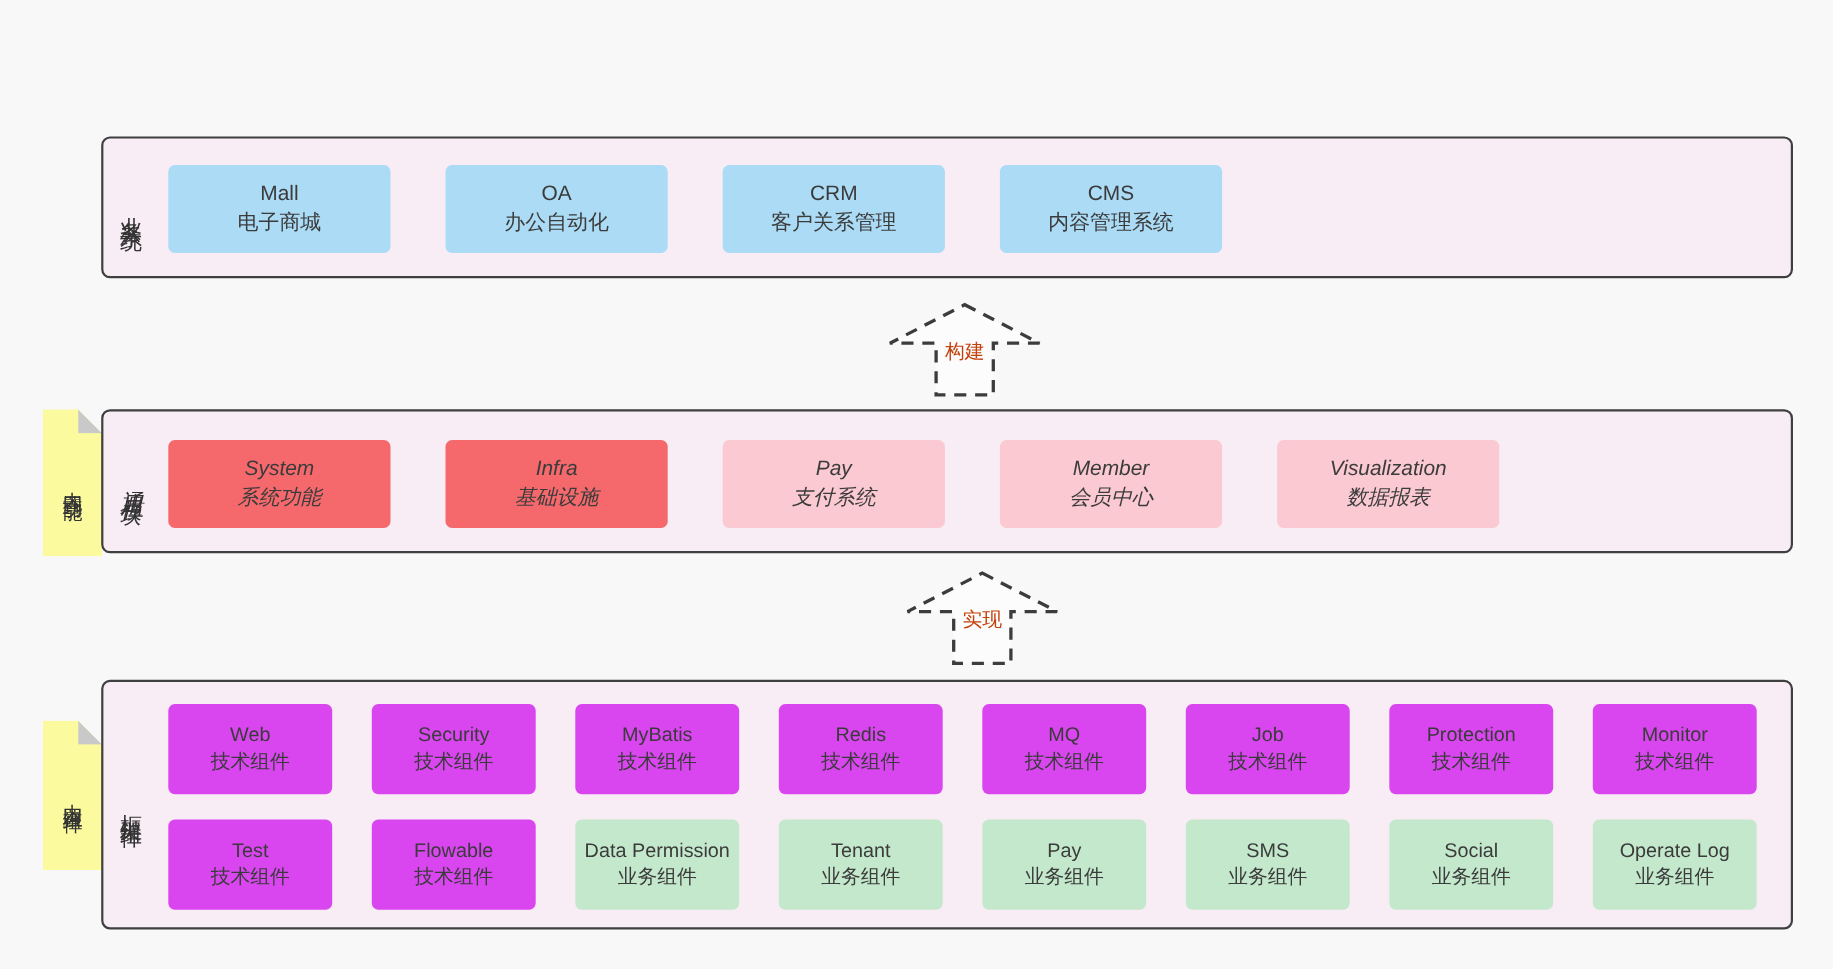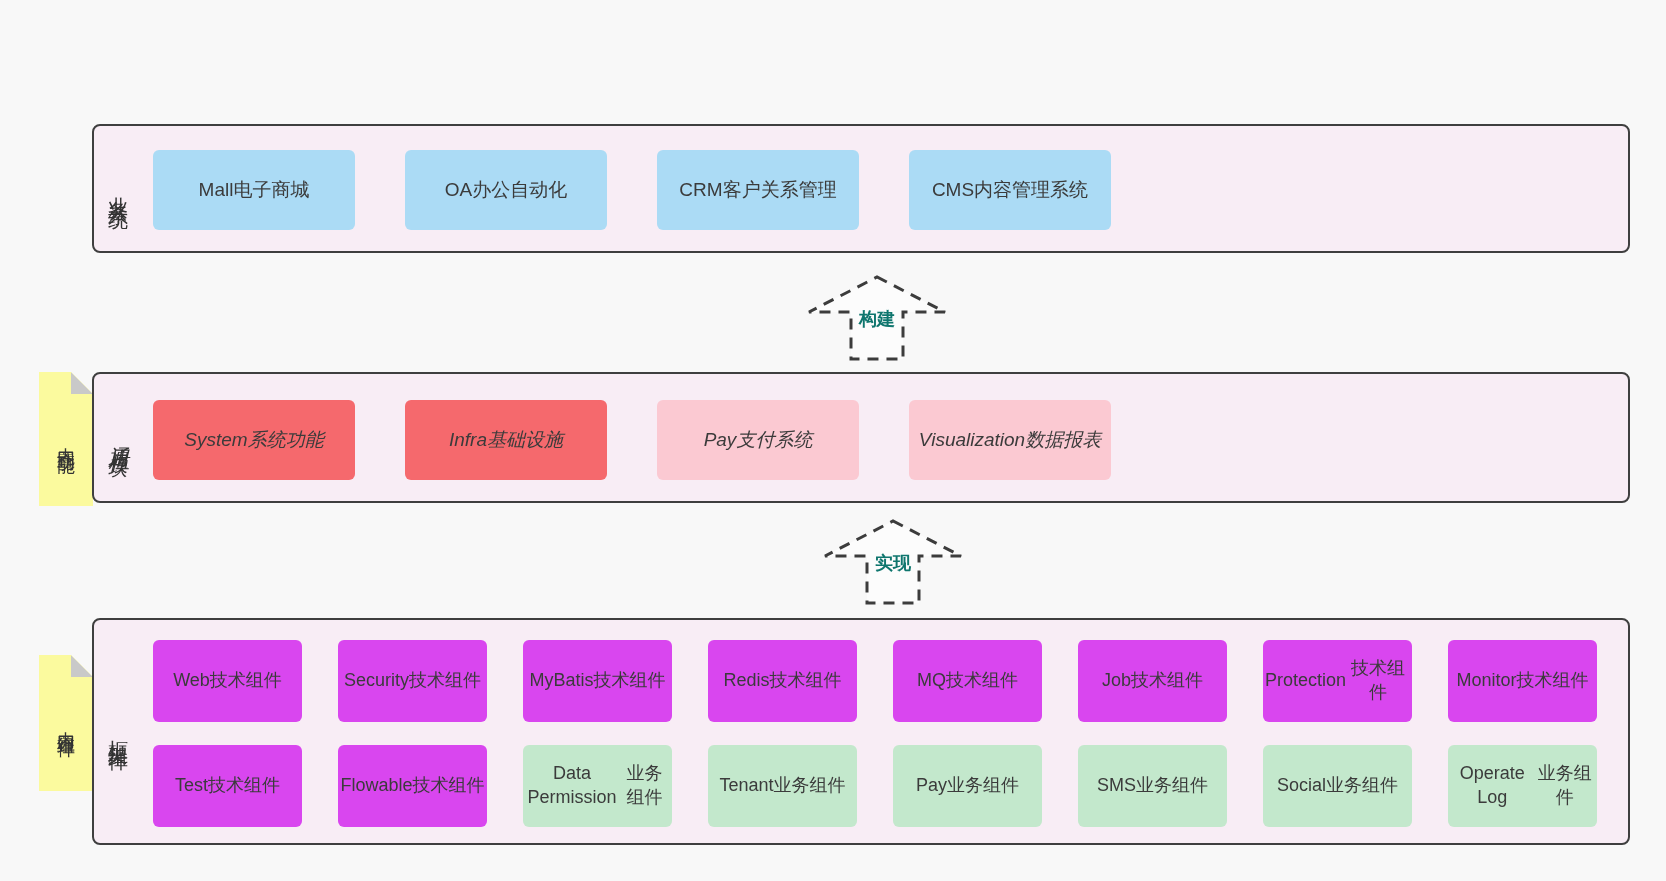"Mall" .box { flex-direction: none -> column }
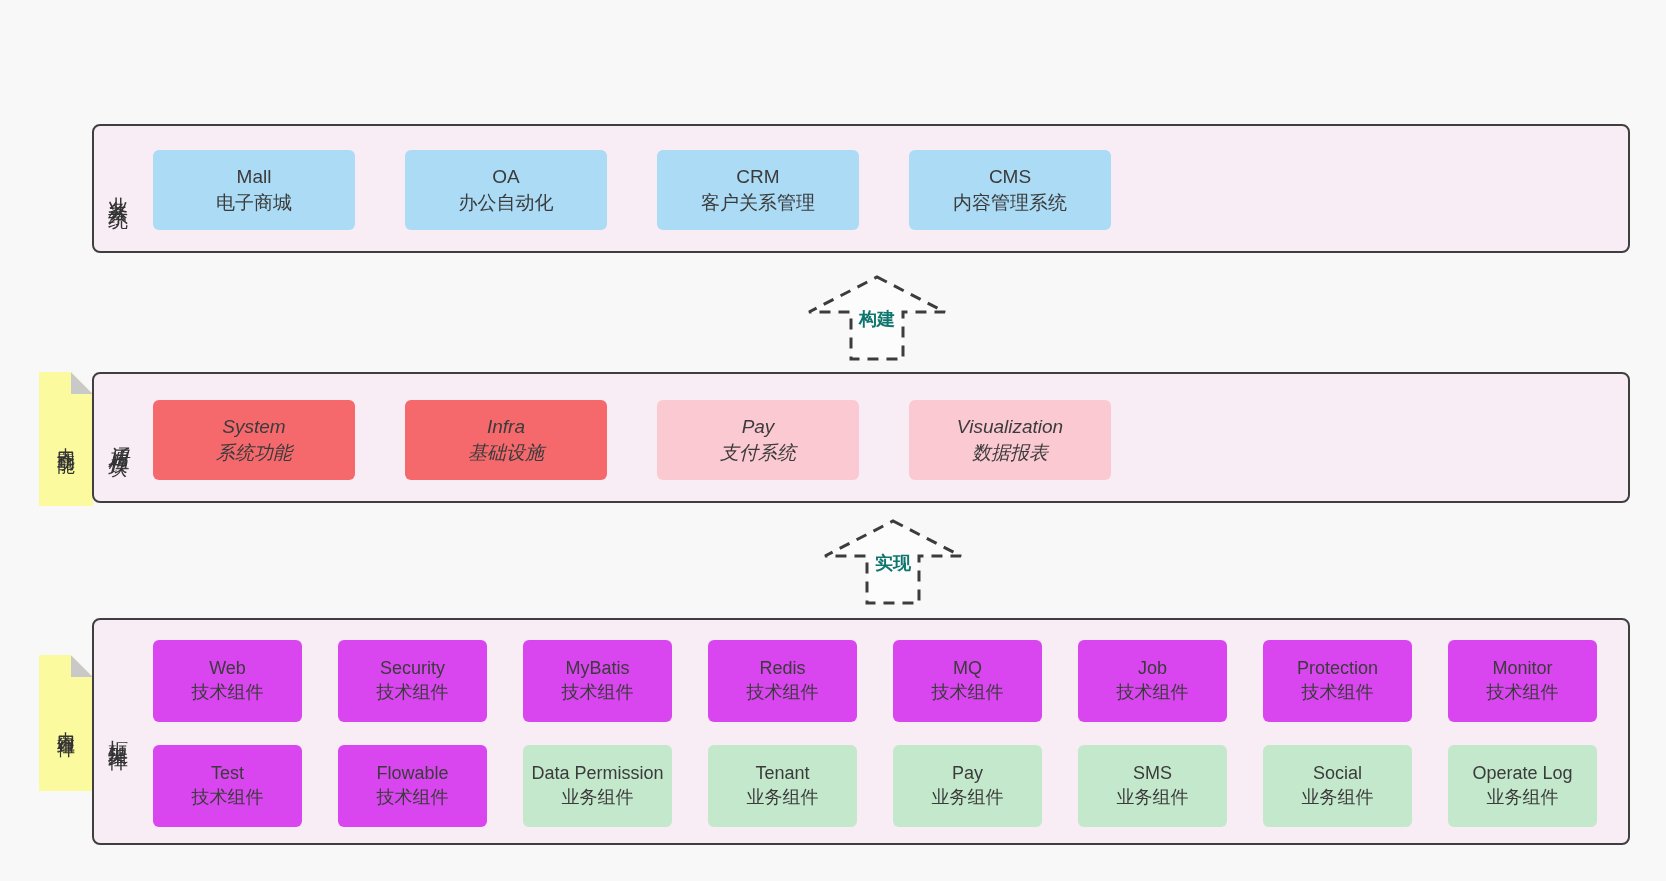"构建" .arrow-label { color: #0f766e -> #c2410c; font-weight: bold -> none }
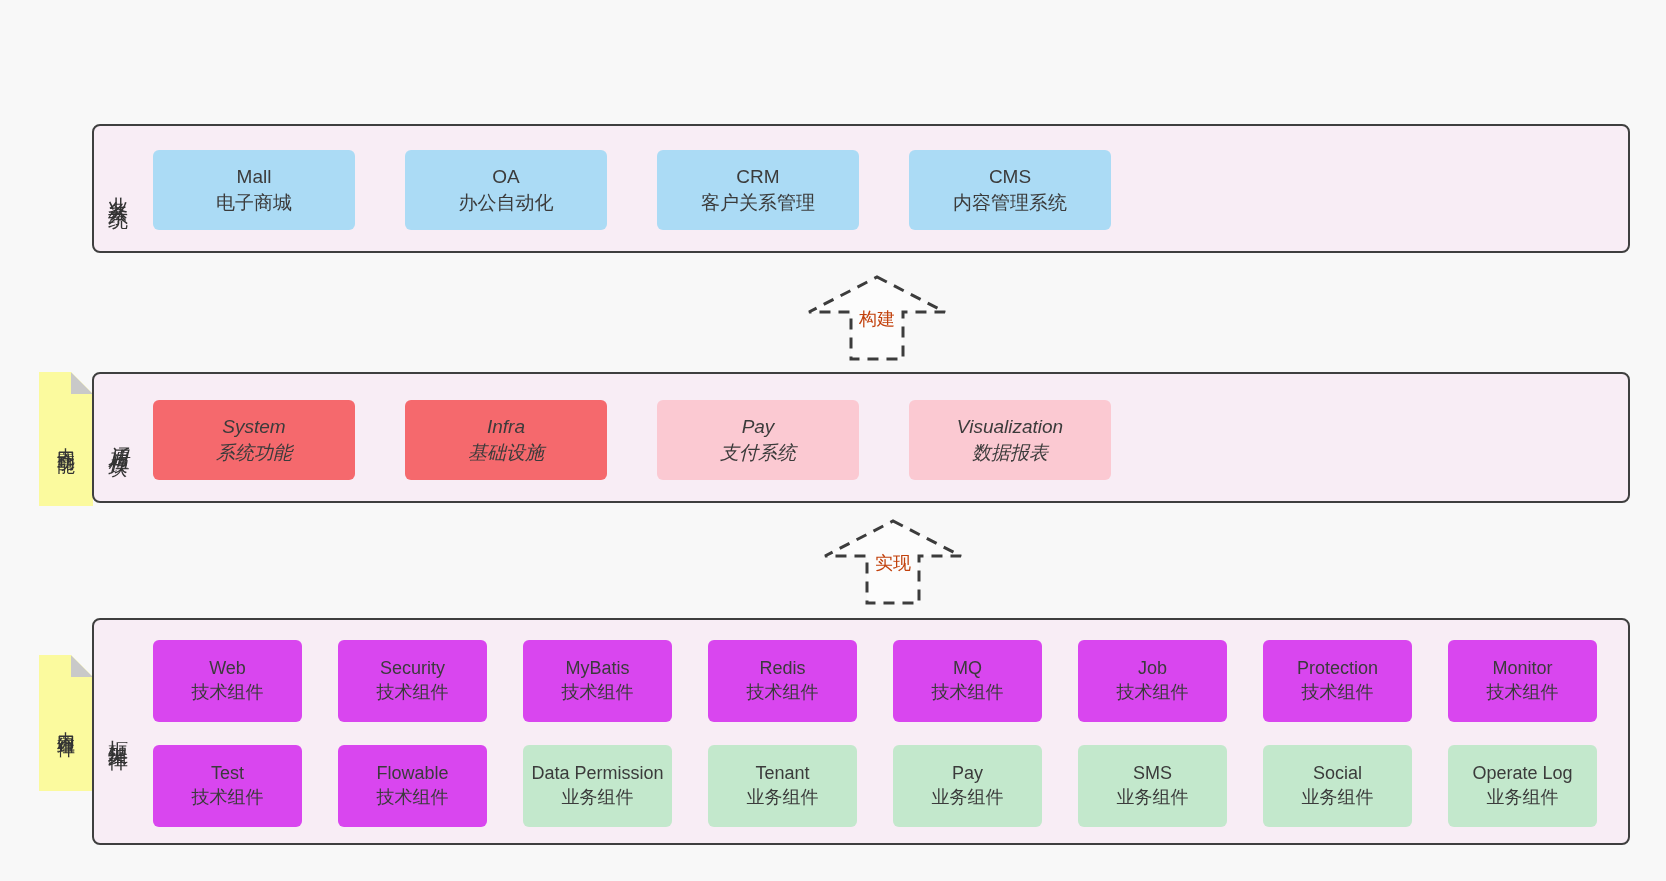"Member" div.box { html: none -> <div> <div>Member</div> <div>会员中心</div> </div> }
